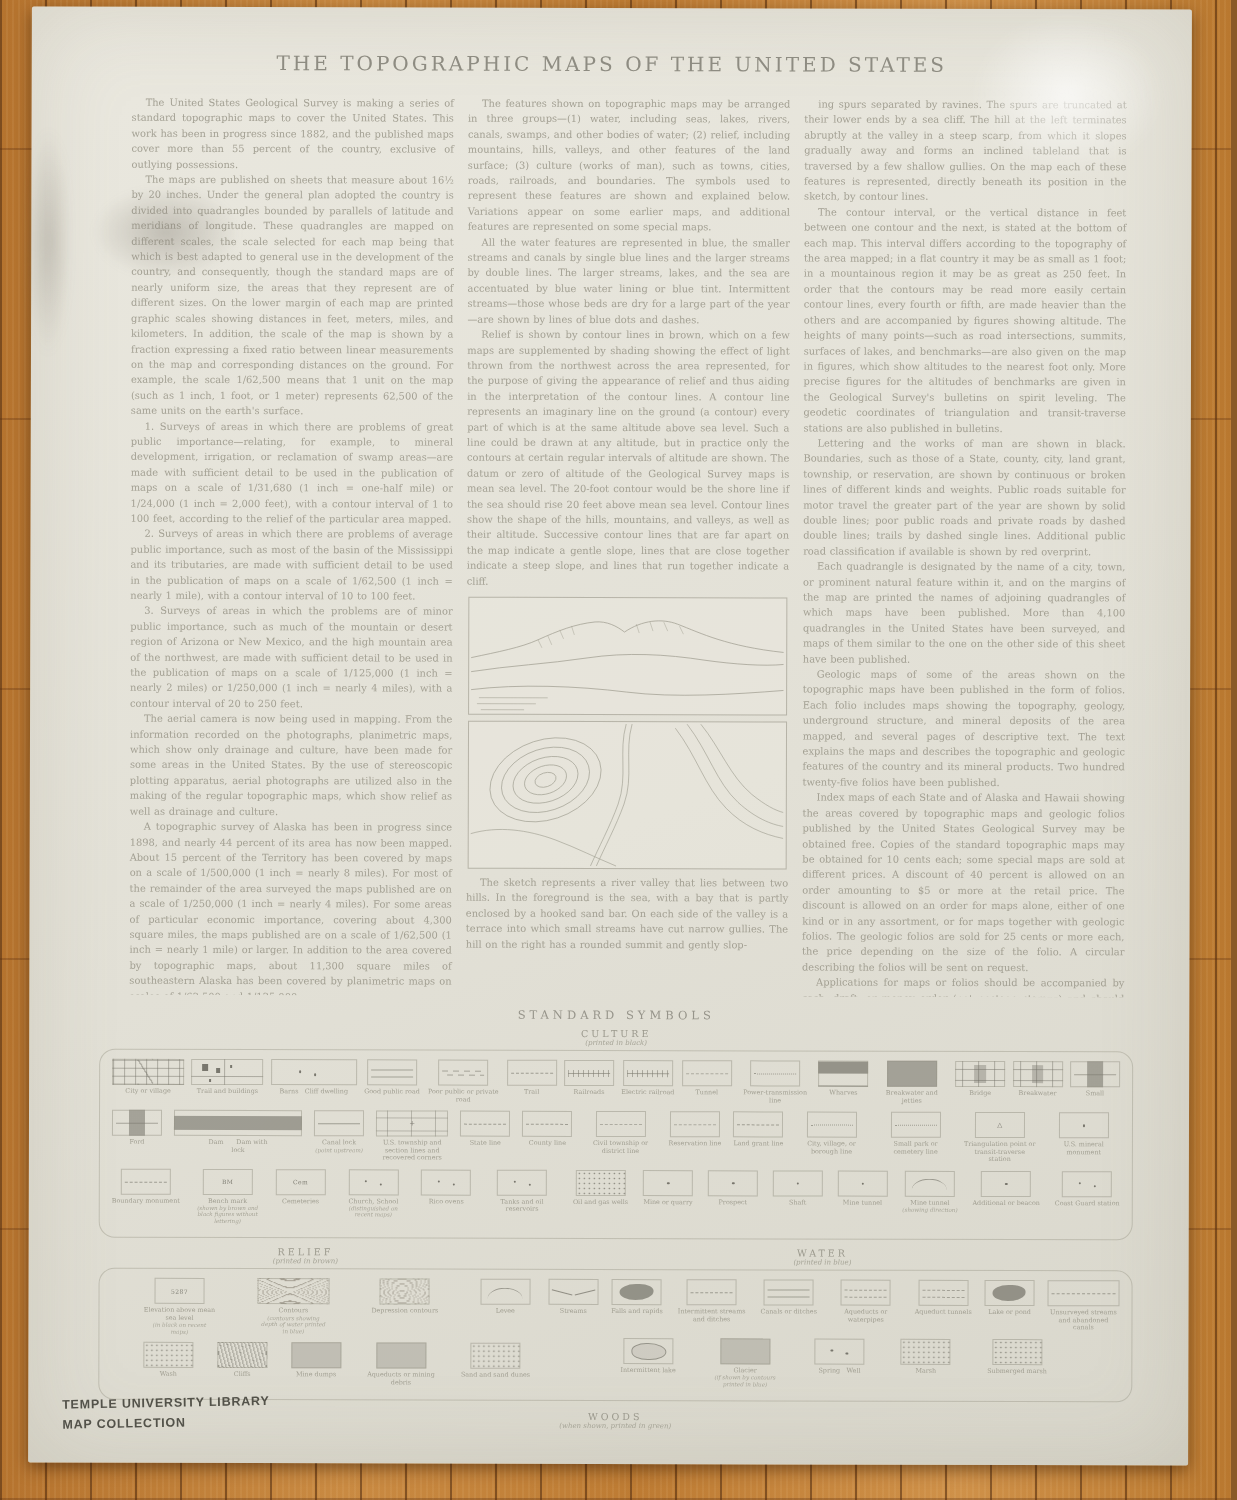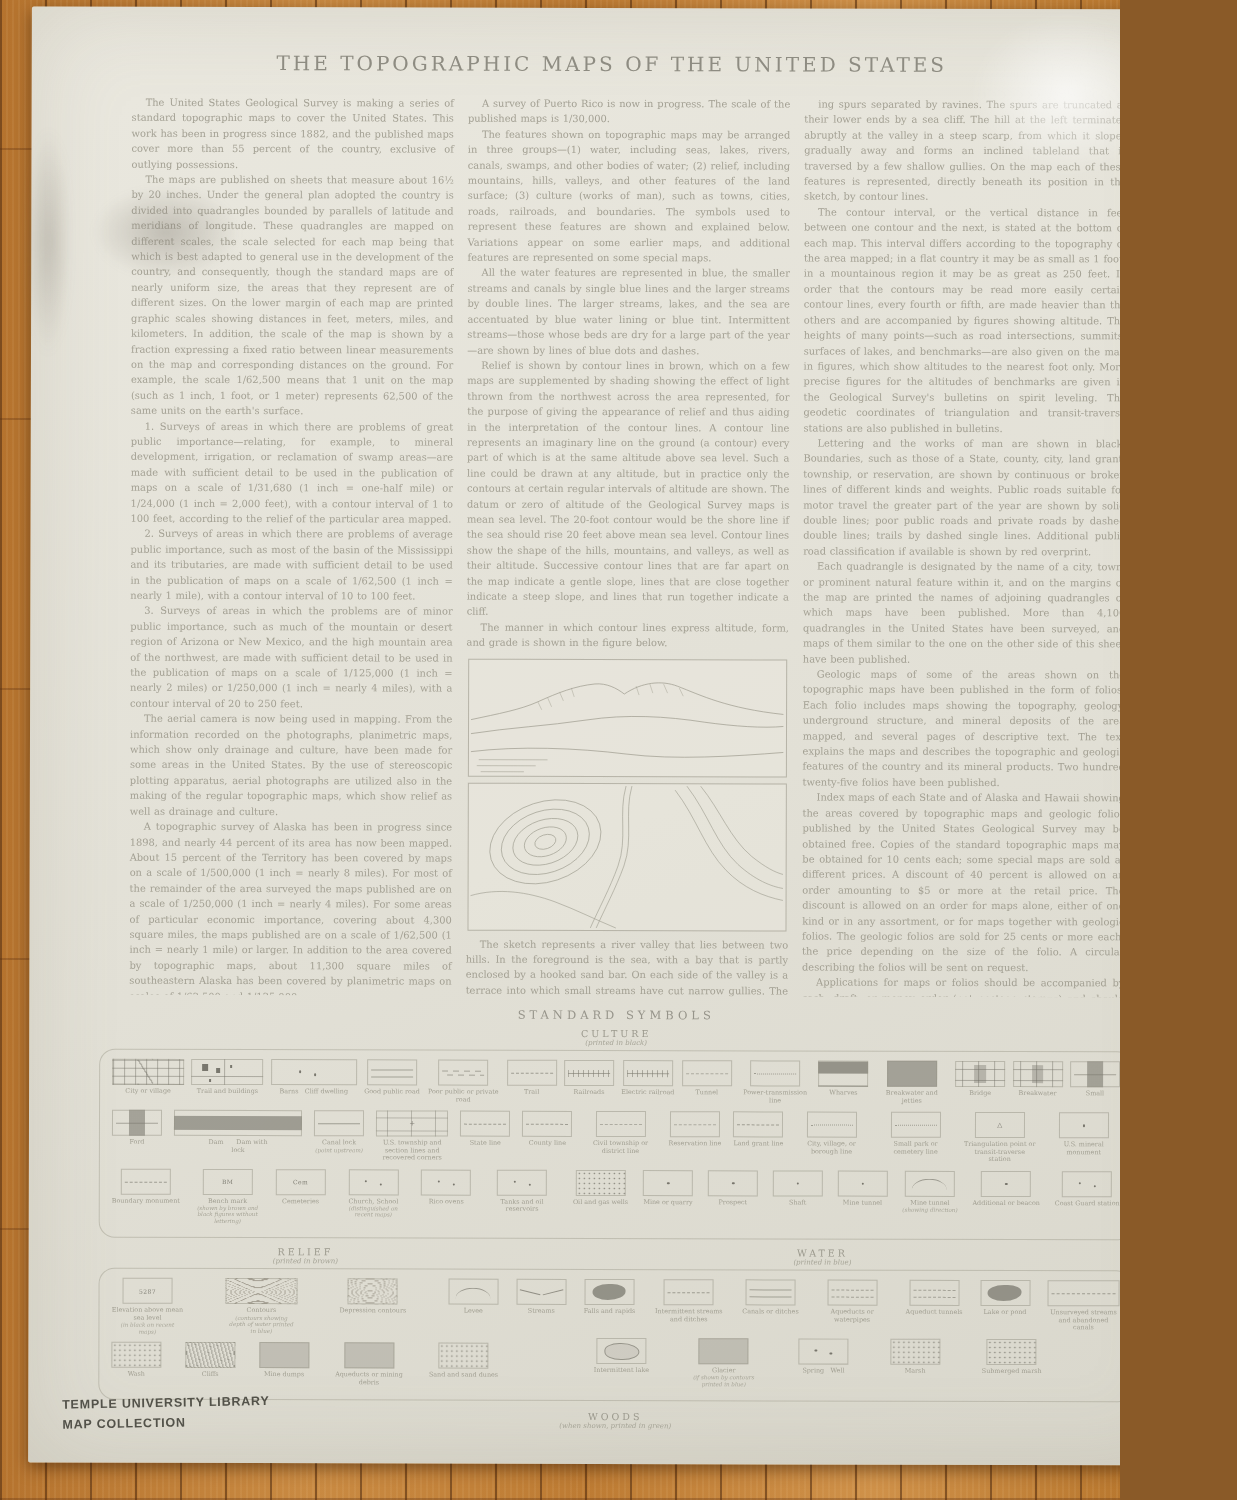"THE TOPOGRAPHIC MAPS OF THE" .scene { width: 1120px -> 1231px }
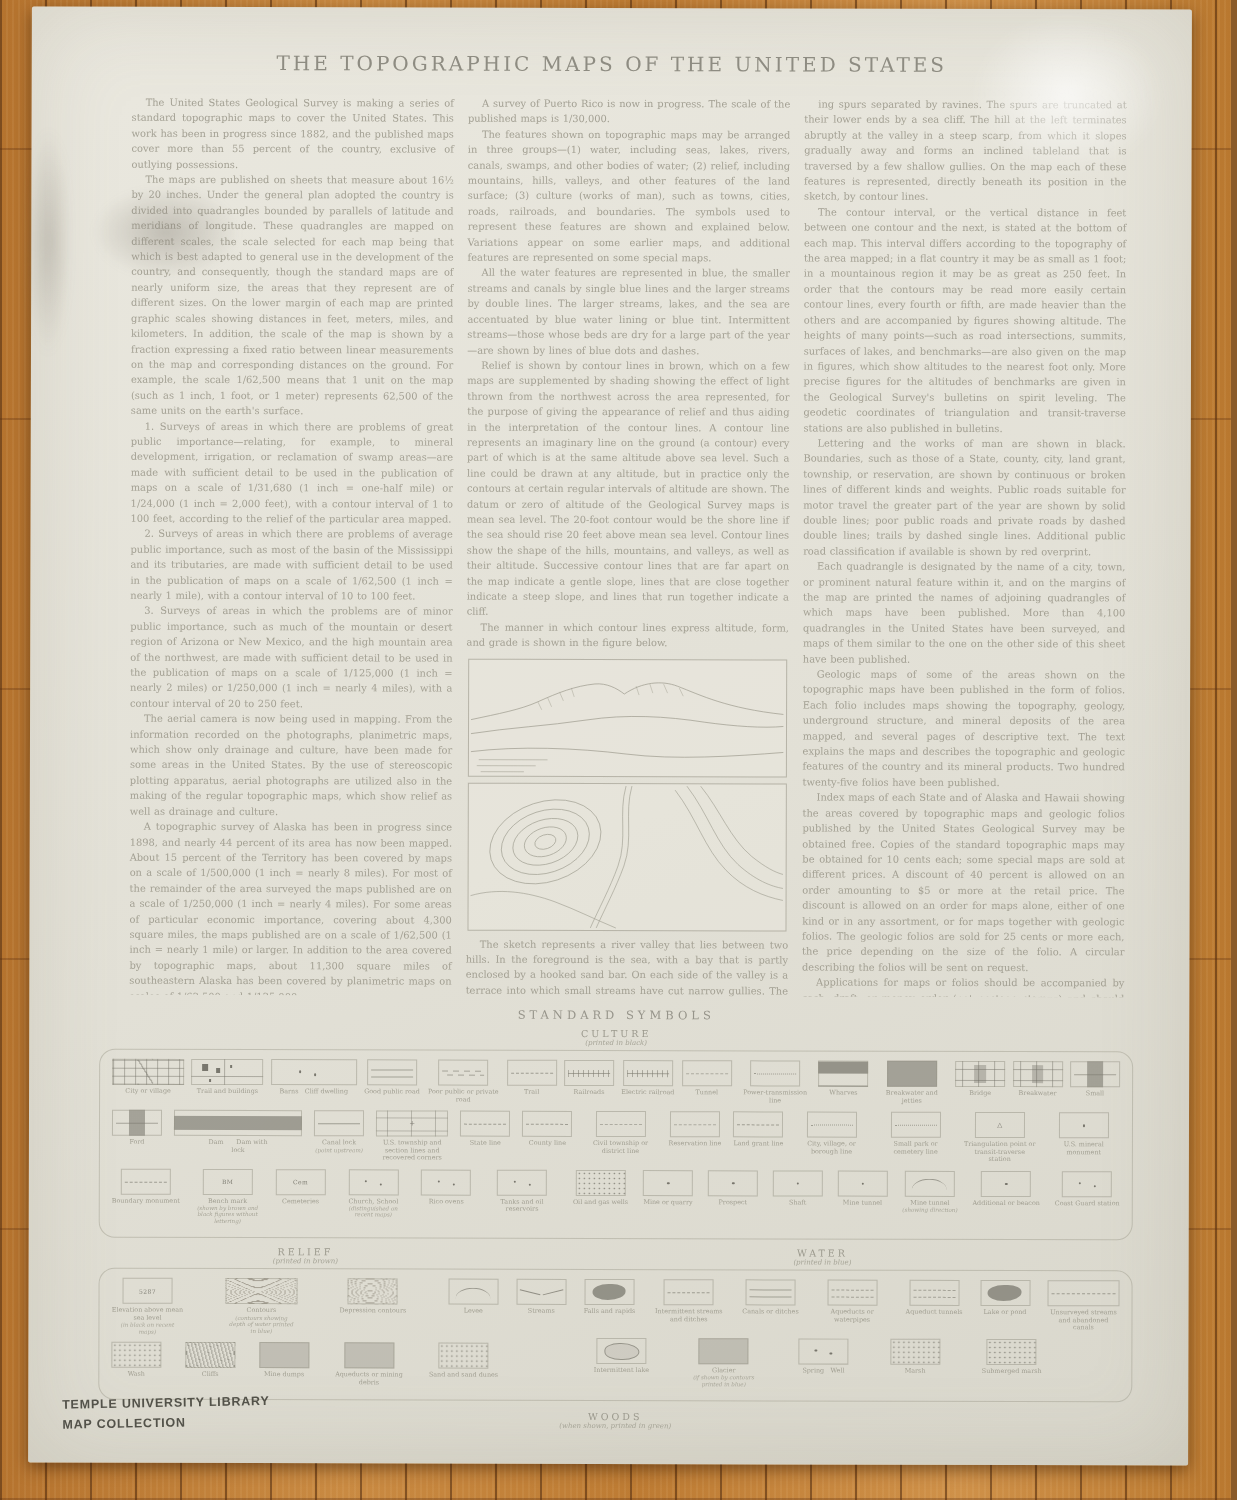"A survey of Puerto Rico" p.para { html: <p>A survey of Puerto Rico is now in progress. The scale of the published maps is 1/30,000.</p> -> none }
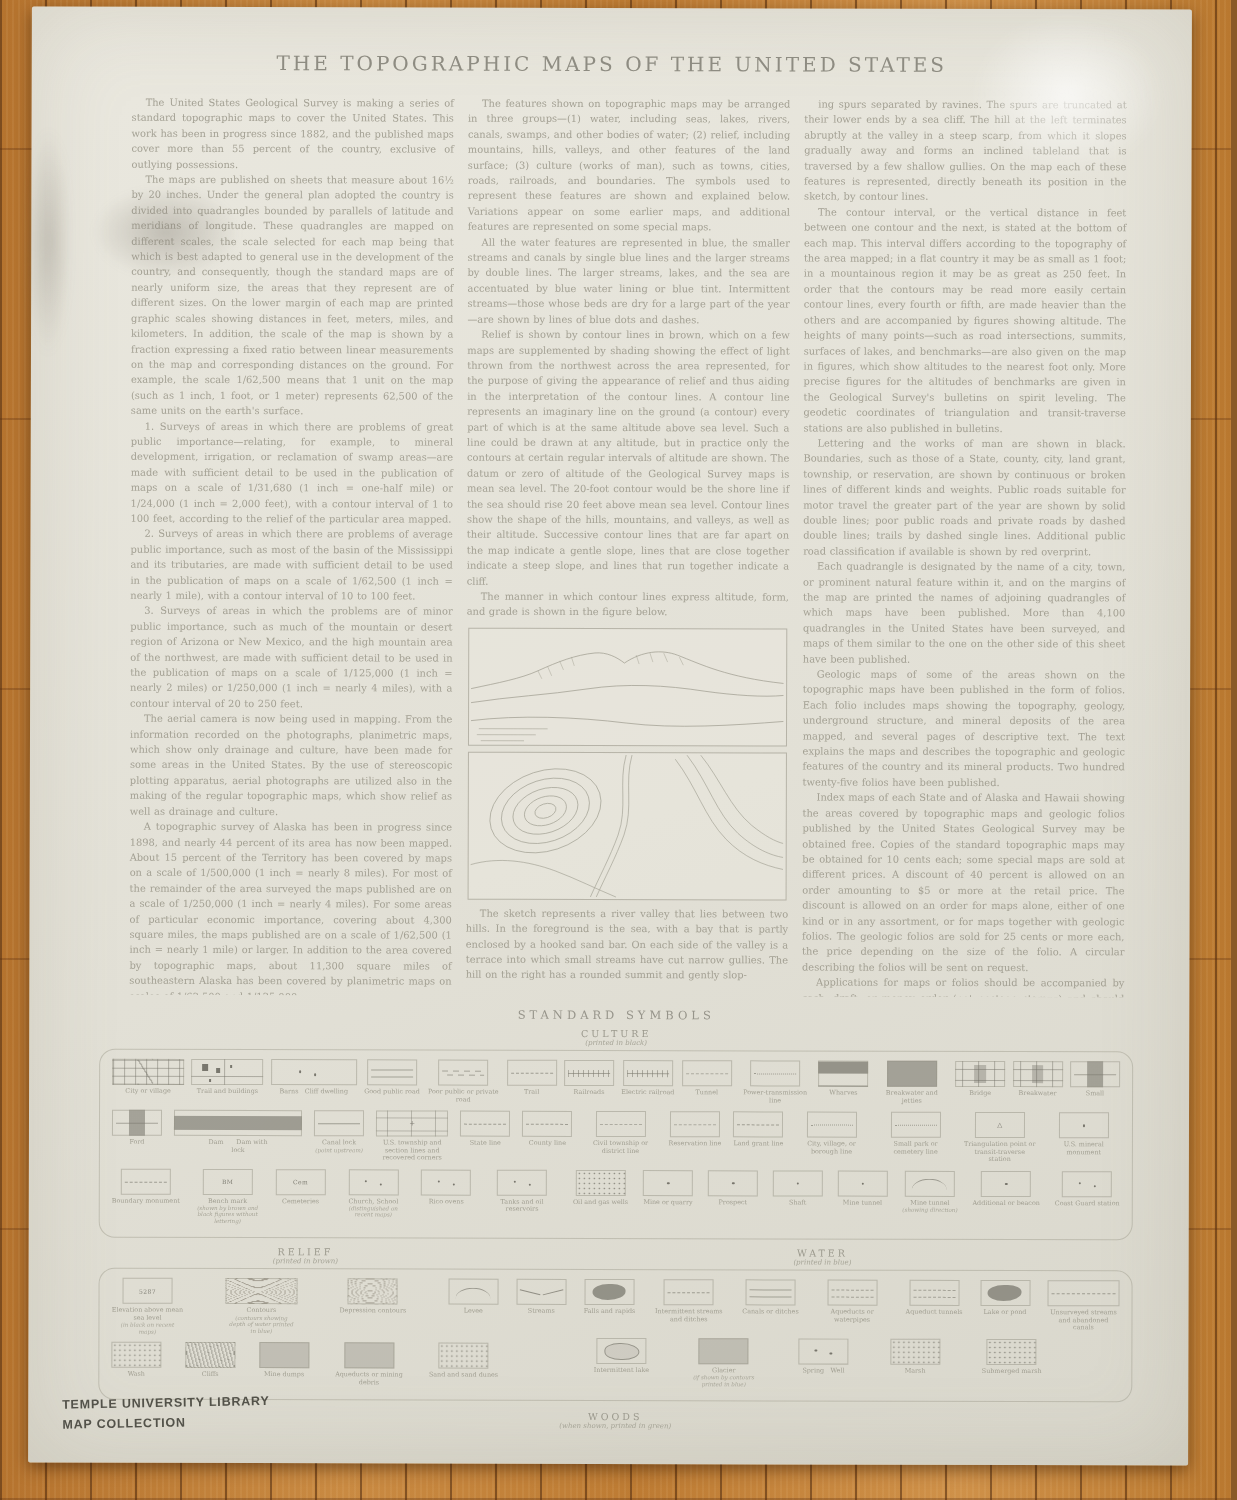"The manner in which contour" p.para { html: <p>The manner in which contour lines express altitude, form, and grade is shown in the figure below.</p> -> none }
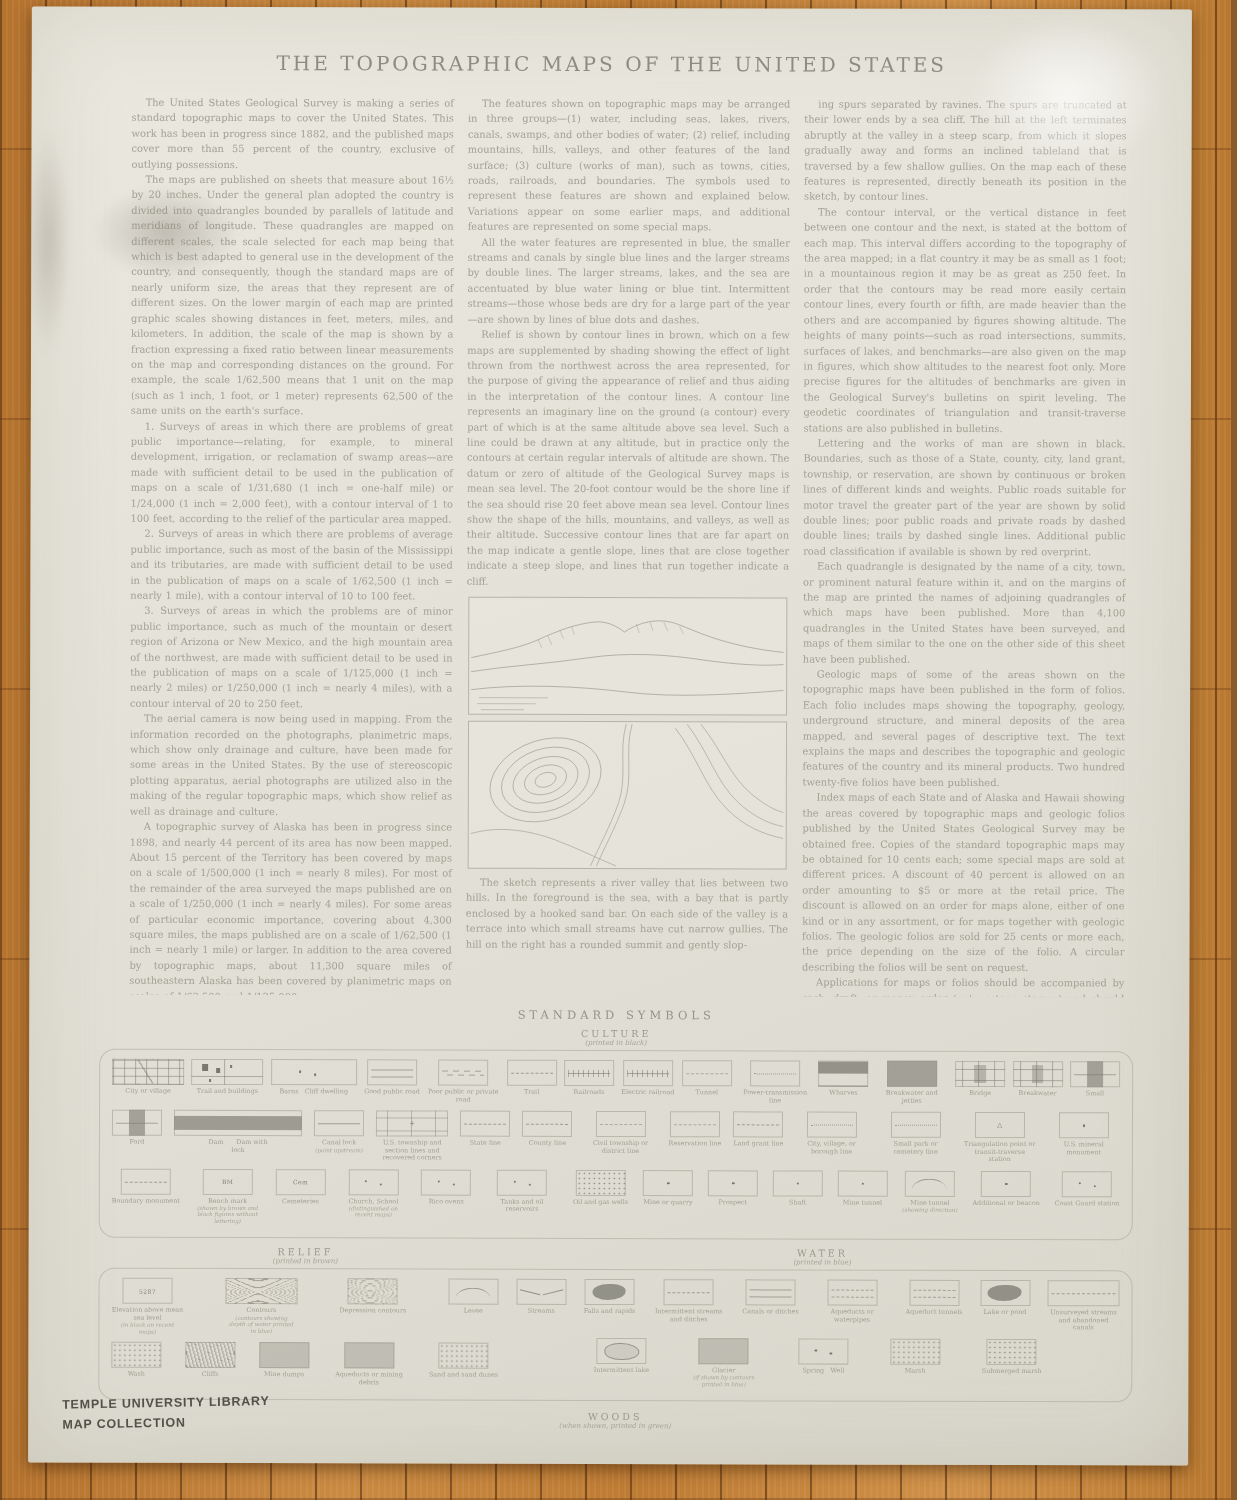"Elevation above mean sea level" .relief-col { margin-left: none -> 32px }
